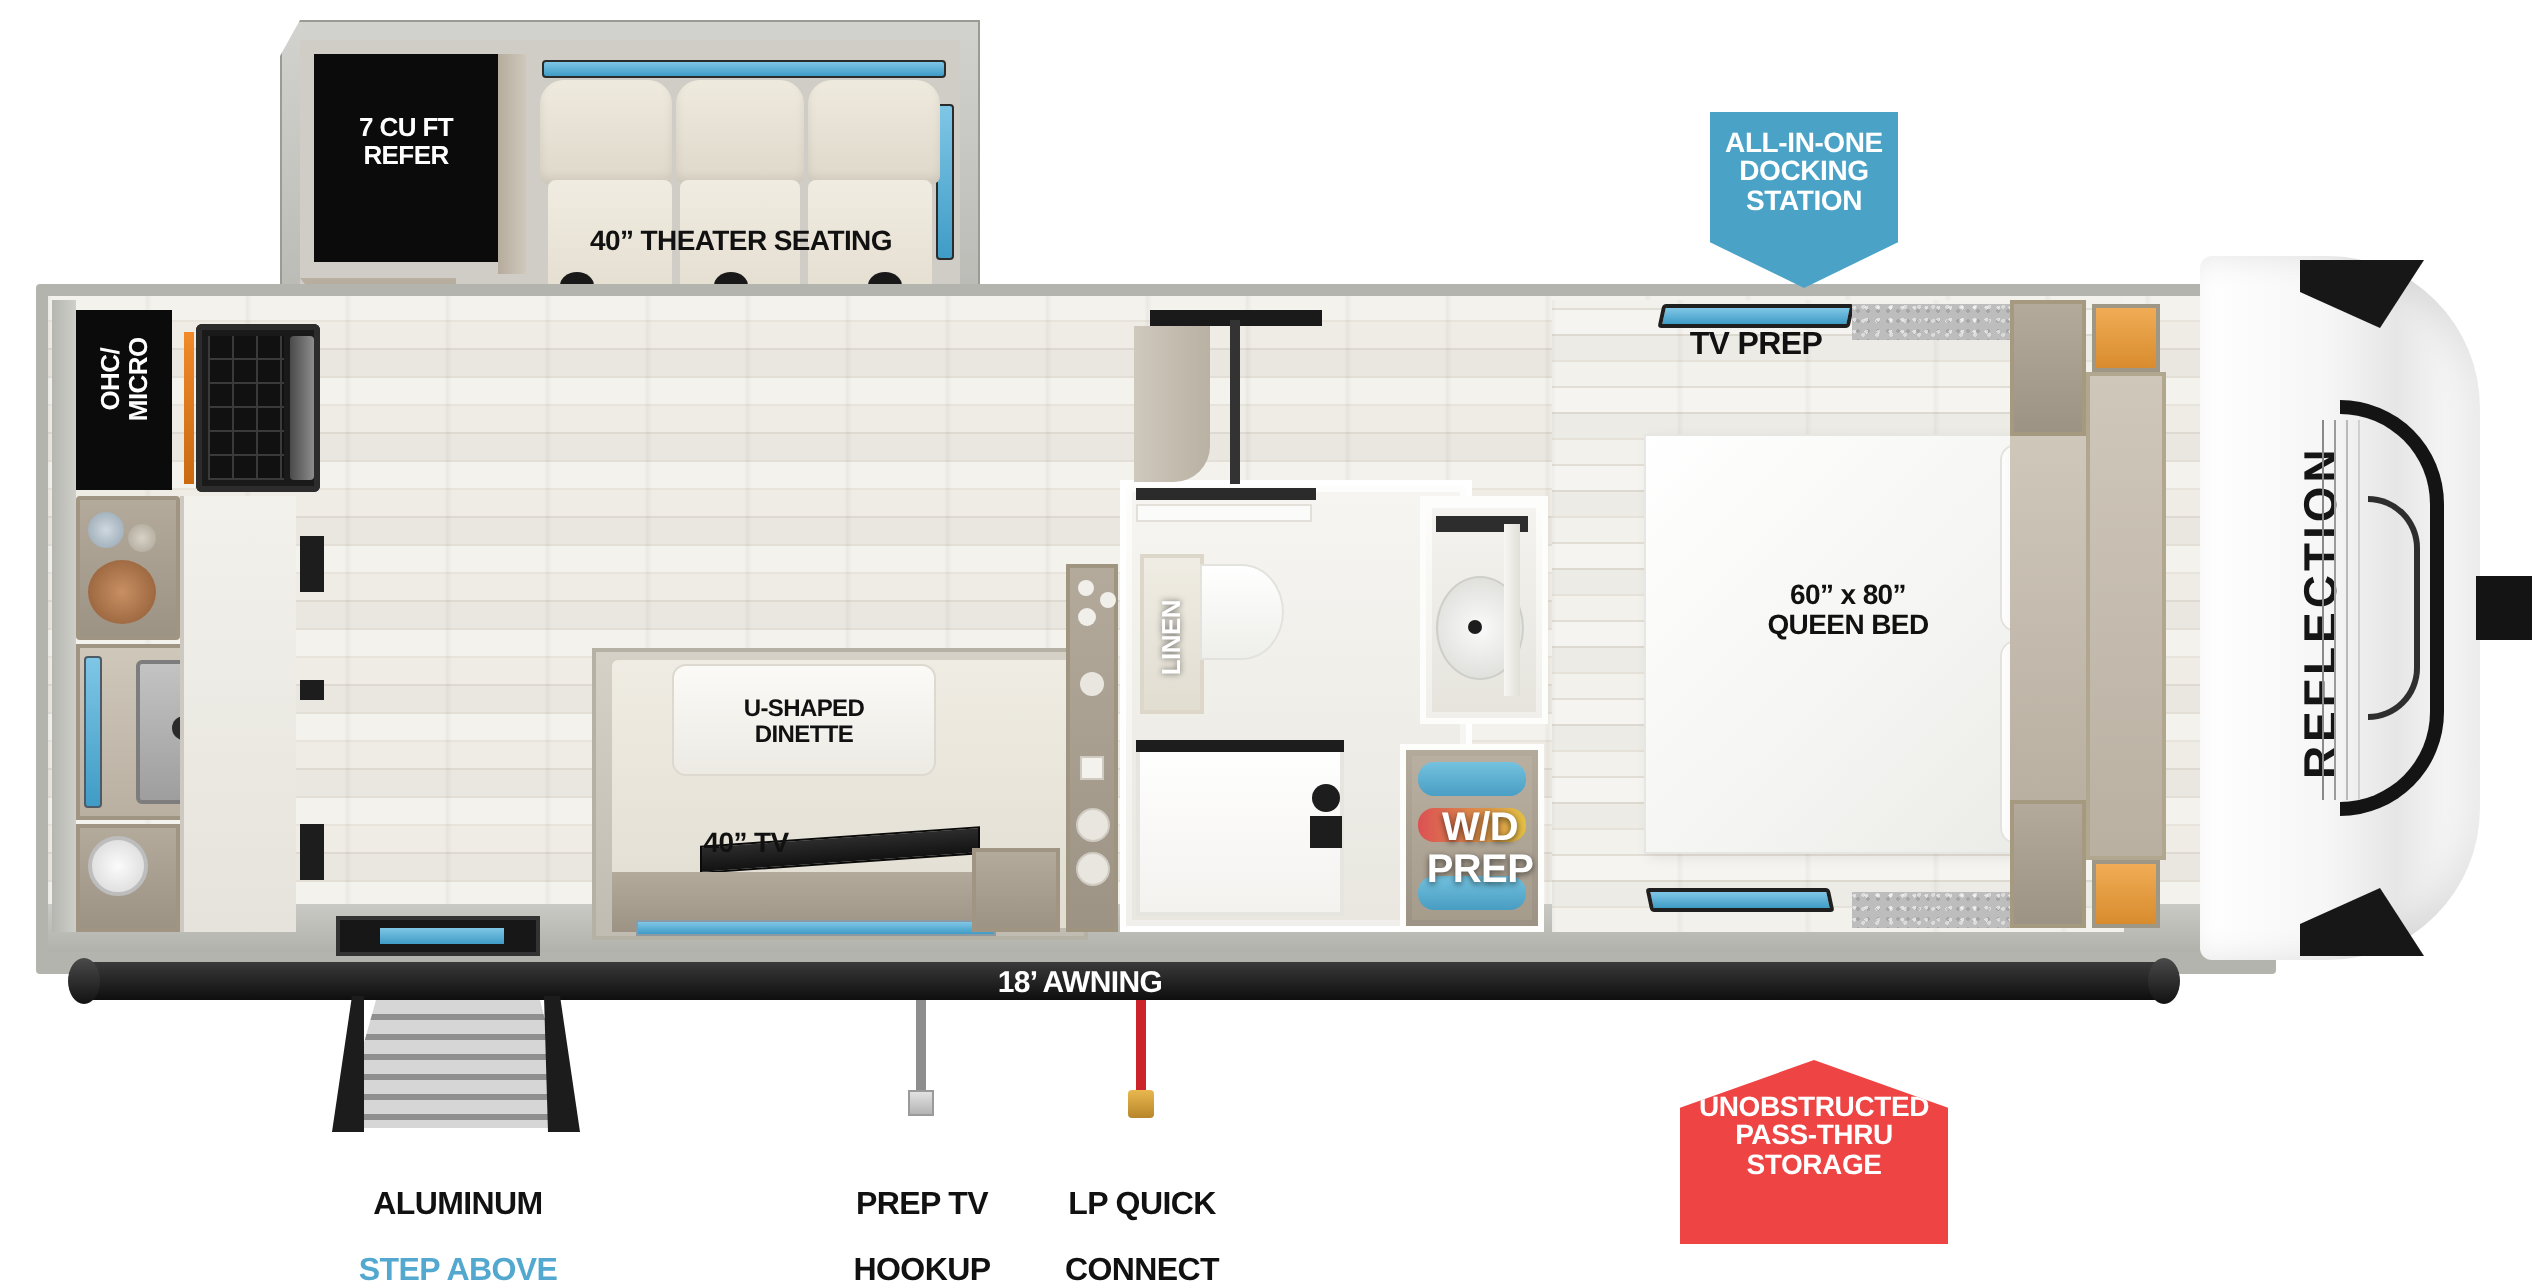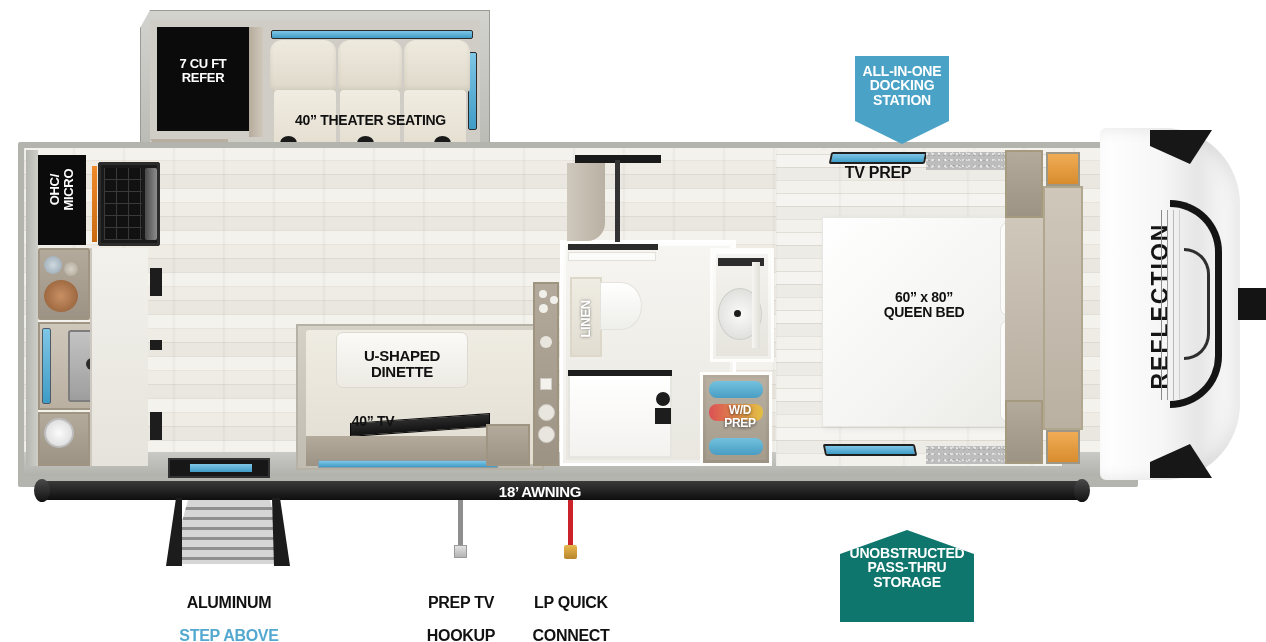"U-SHAPED" div.lbl { font-size: 15px -> 12px }
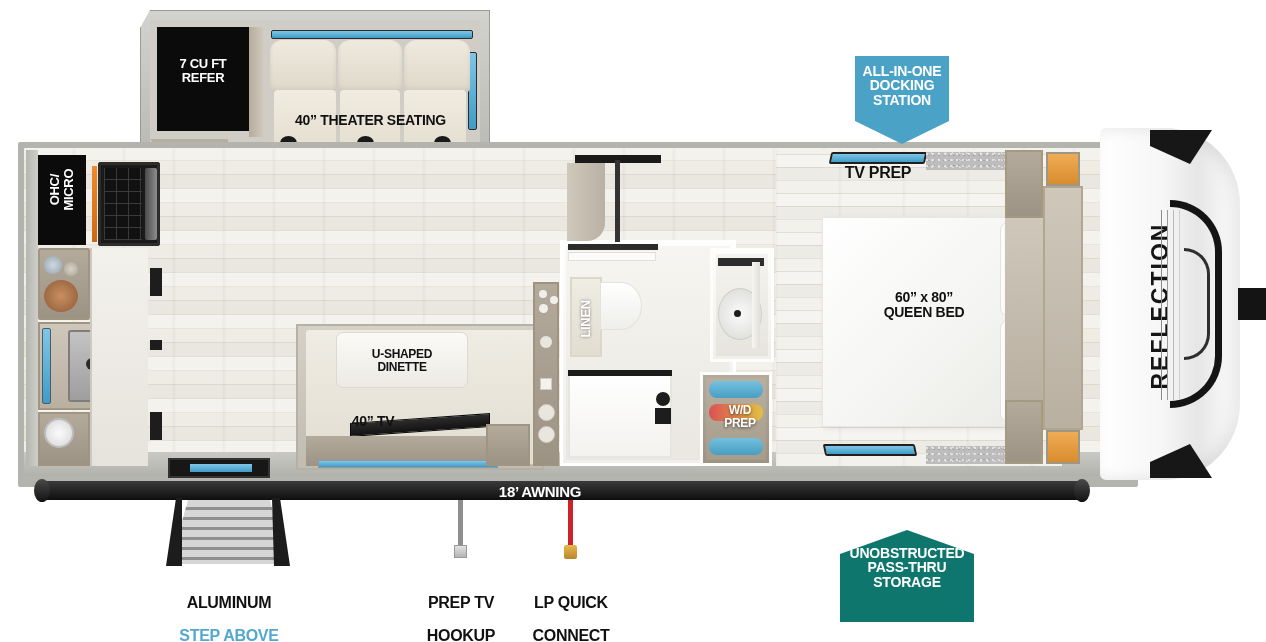"W/D" div.lbl { font-size: 12px -> 20px }
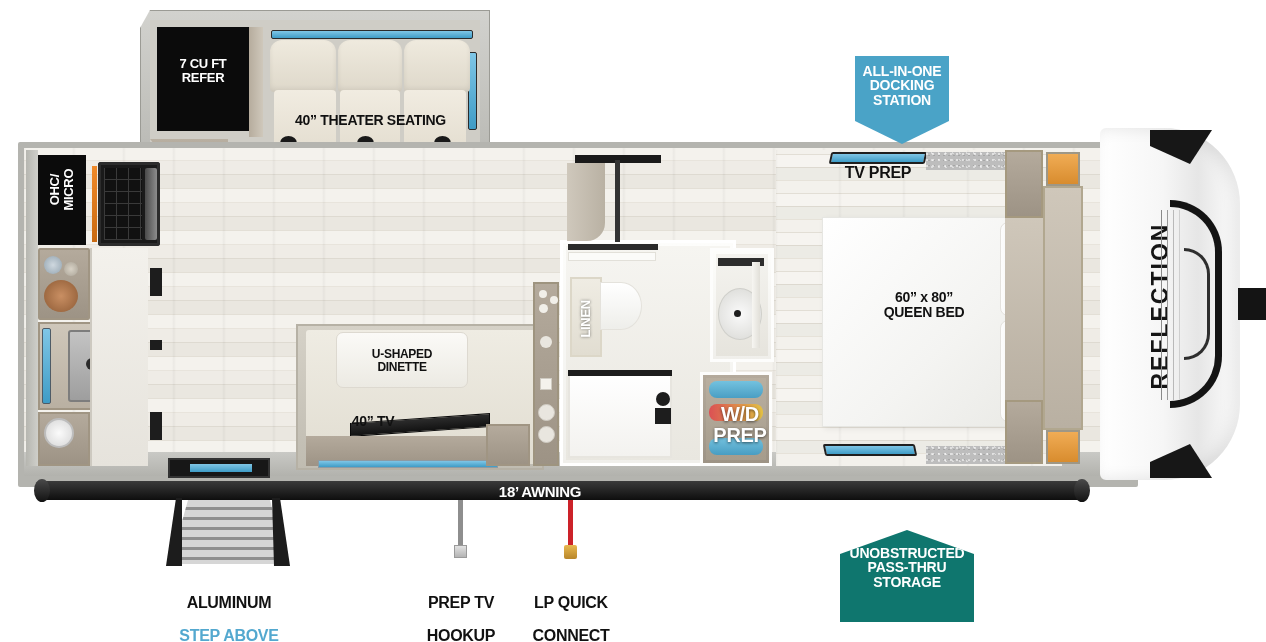"UNOBSTRUCTED PASS-THRU STORAGE" div.badge { background: #0f766e -> #ef4444 }
